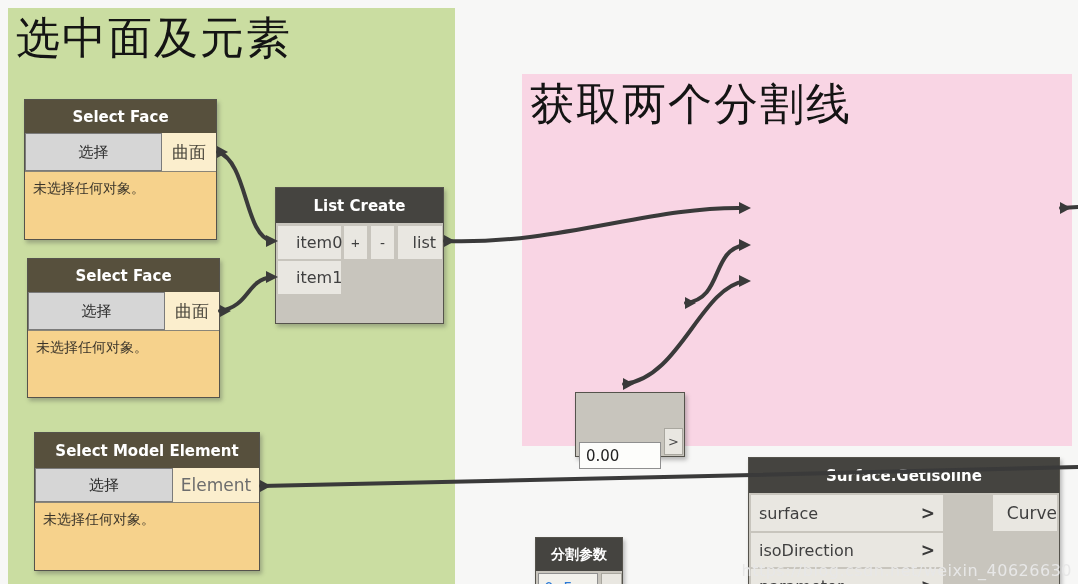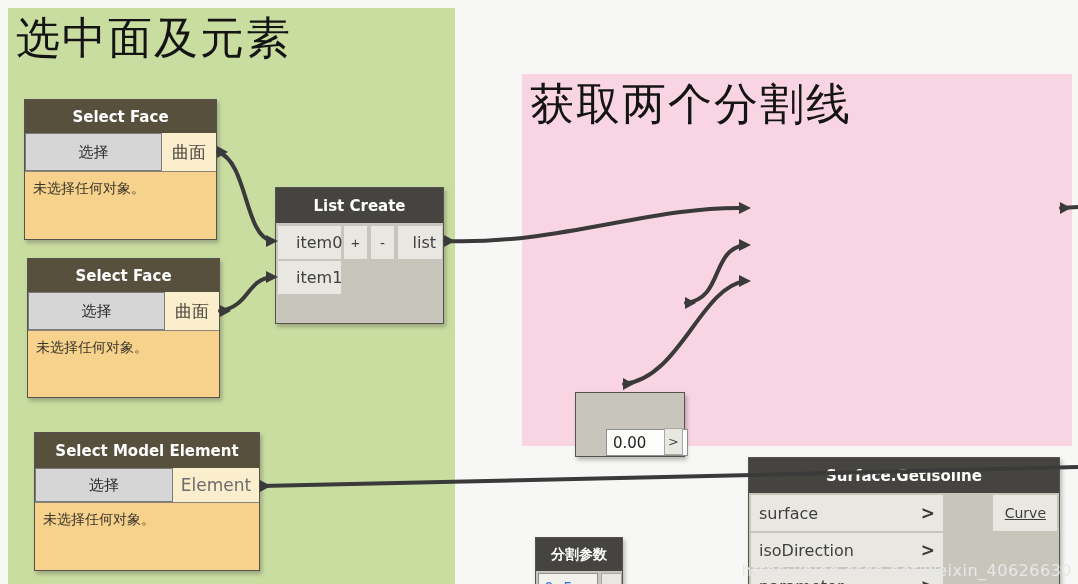"0.00" div.num-field { margin-left: 27px -> none; top: 36px -> 49px }
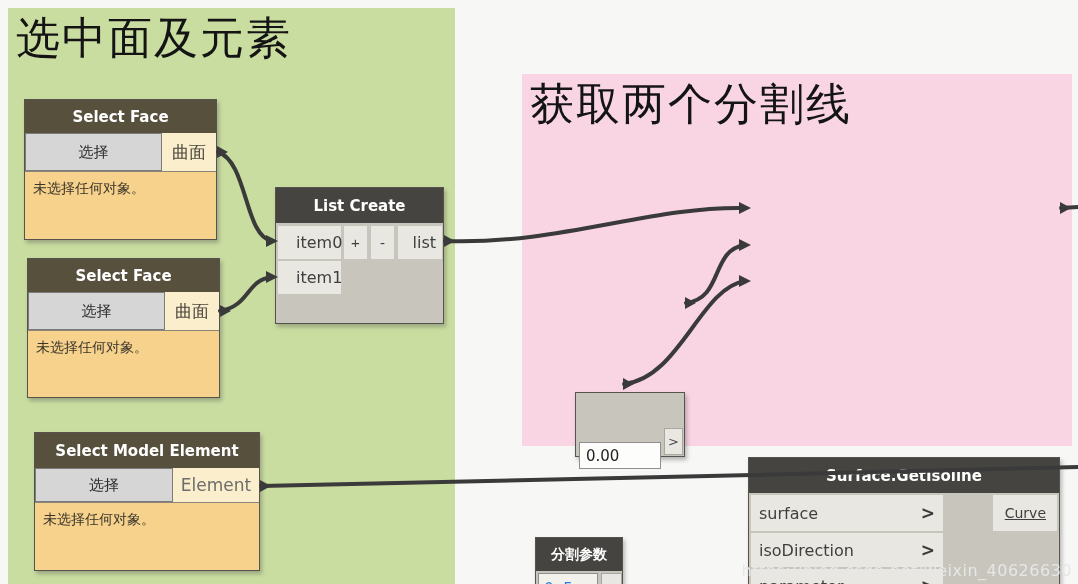"Curve" .iso-out { font-size: 14px -> 17px; padding-right: 11px -> 0; text-decoration: underline -> none }
